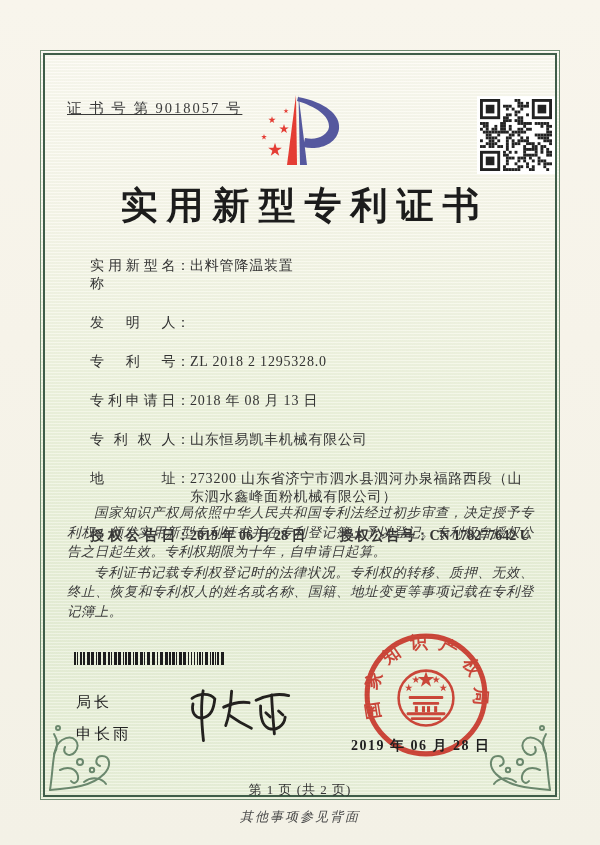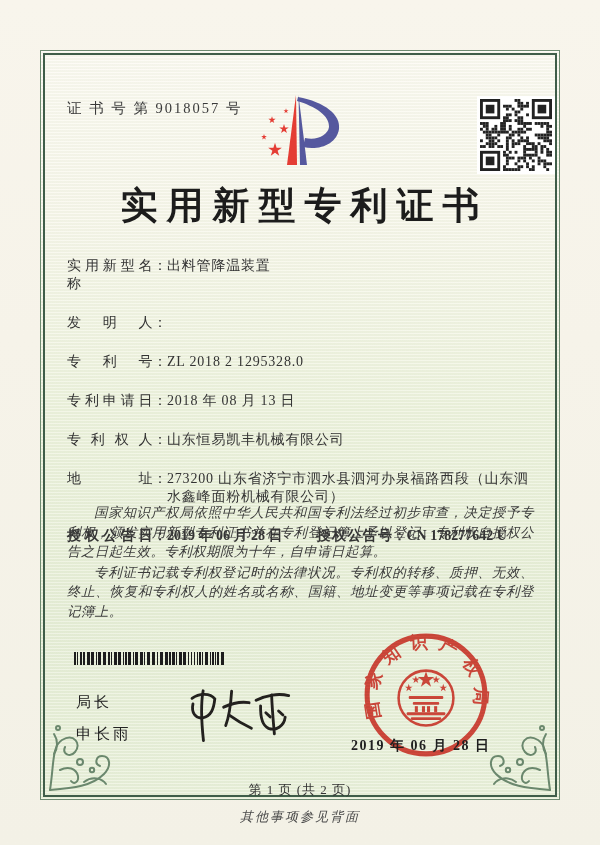"证 书 号 第 9018057" .cert-no { text-decoration: none -> underline }
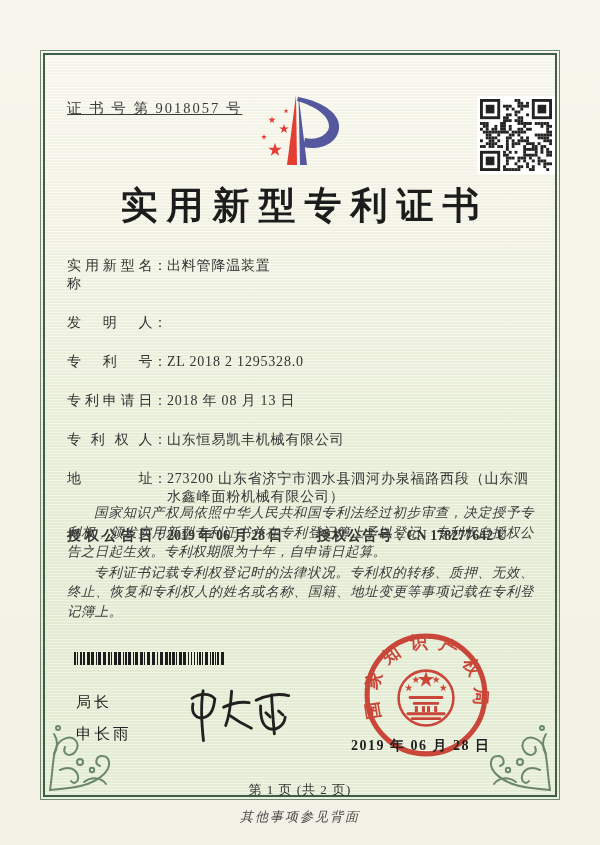"实用新型名称" .frow { margin-left: none -> 23px }
